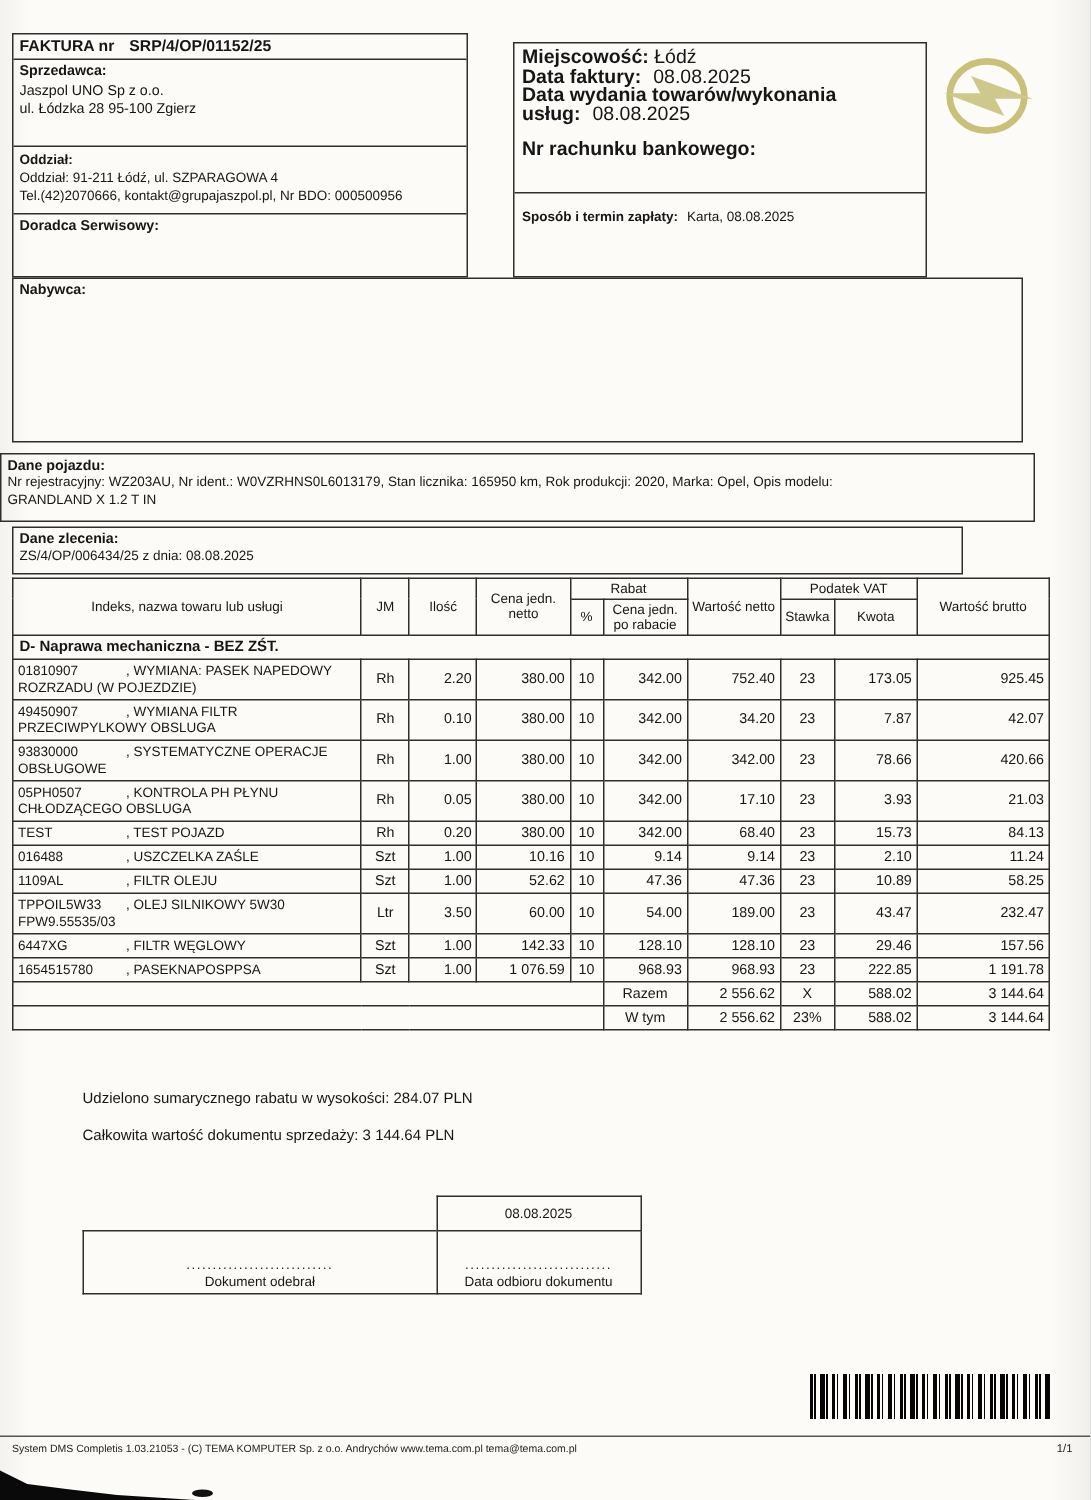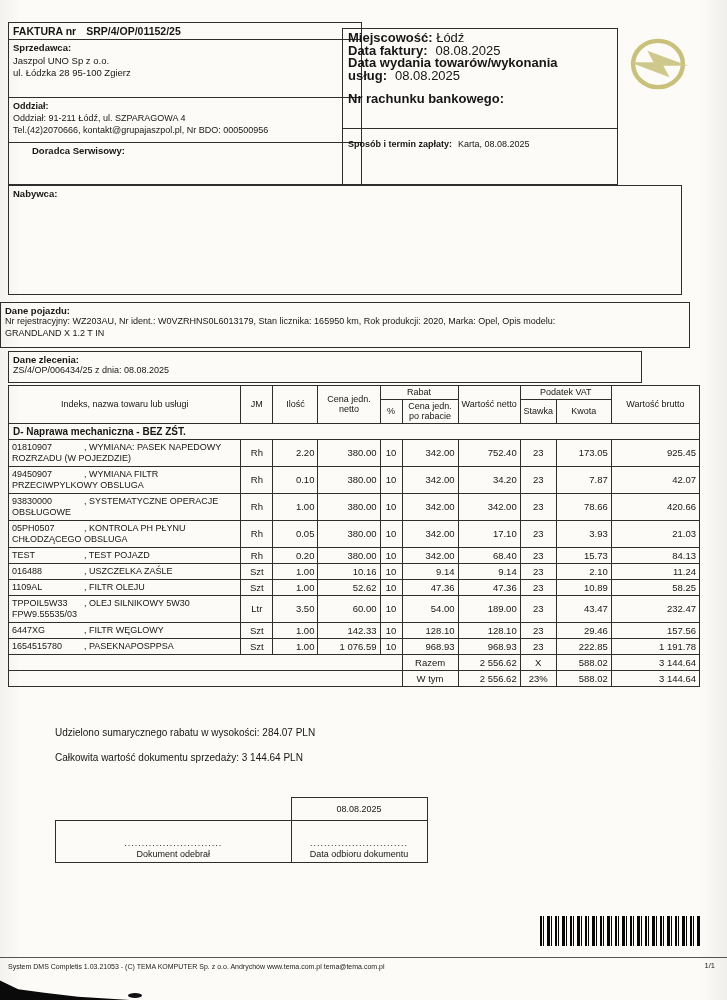"FAKTURA nr SRP/4/OP/01152/25" .hdr-left { width: 354px -> 304px }
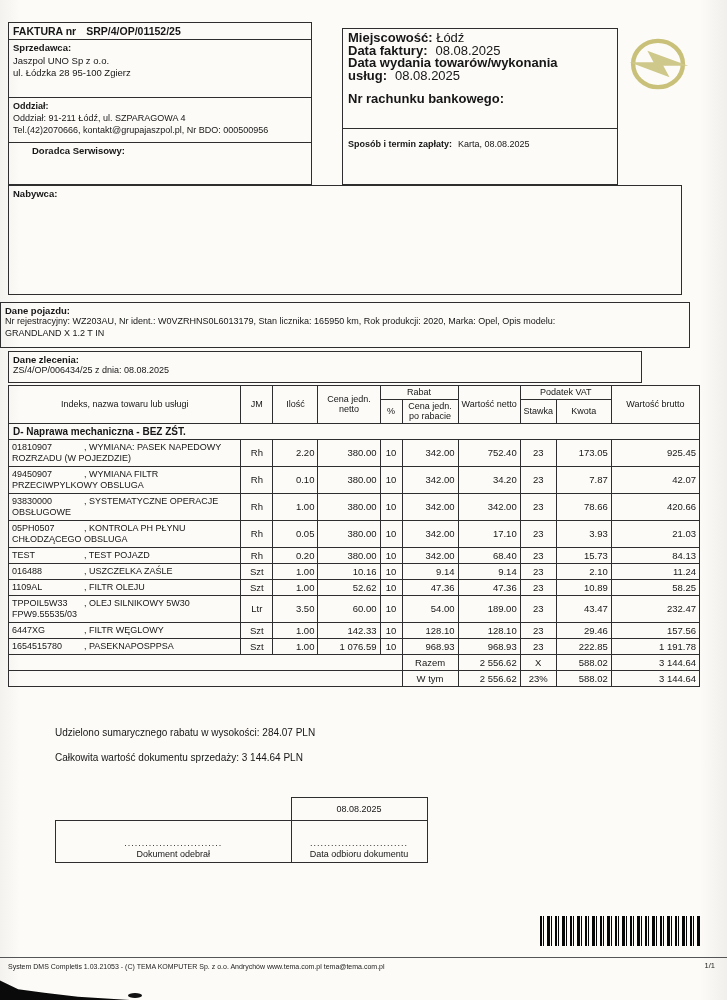"Doradca Serwisowy:" .advisor-row { margin-left: 19px -> none }
